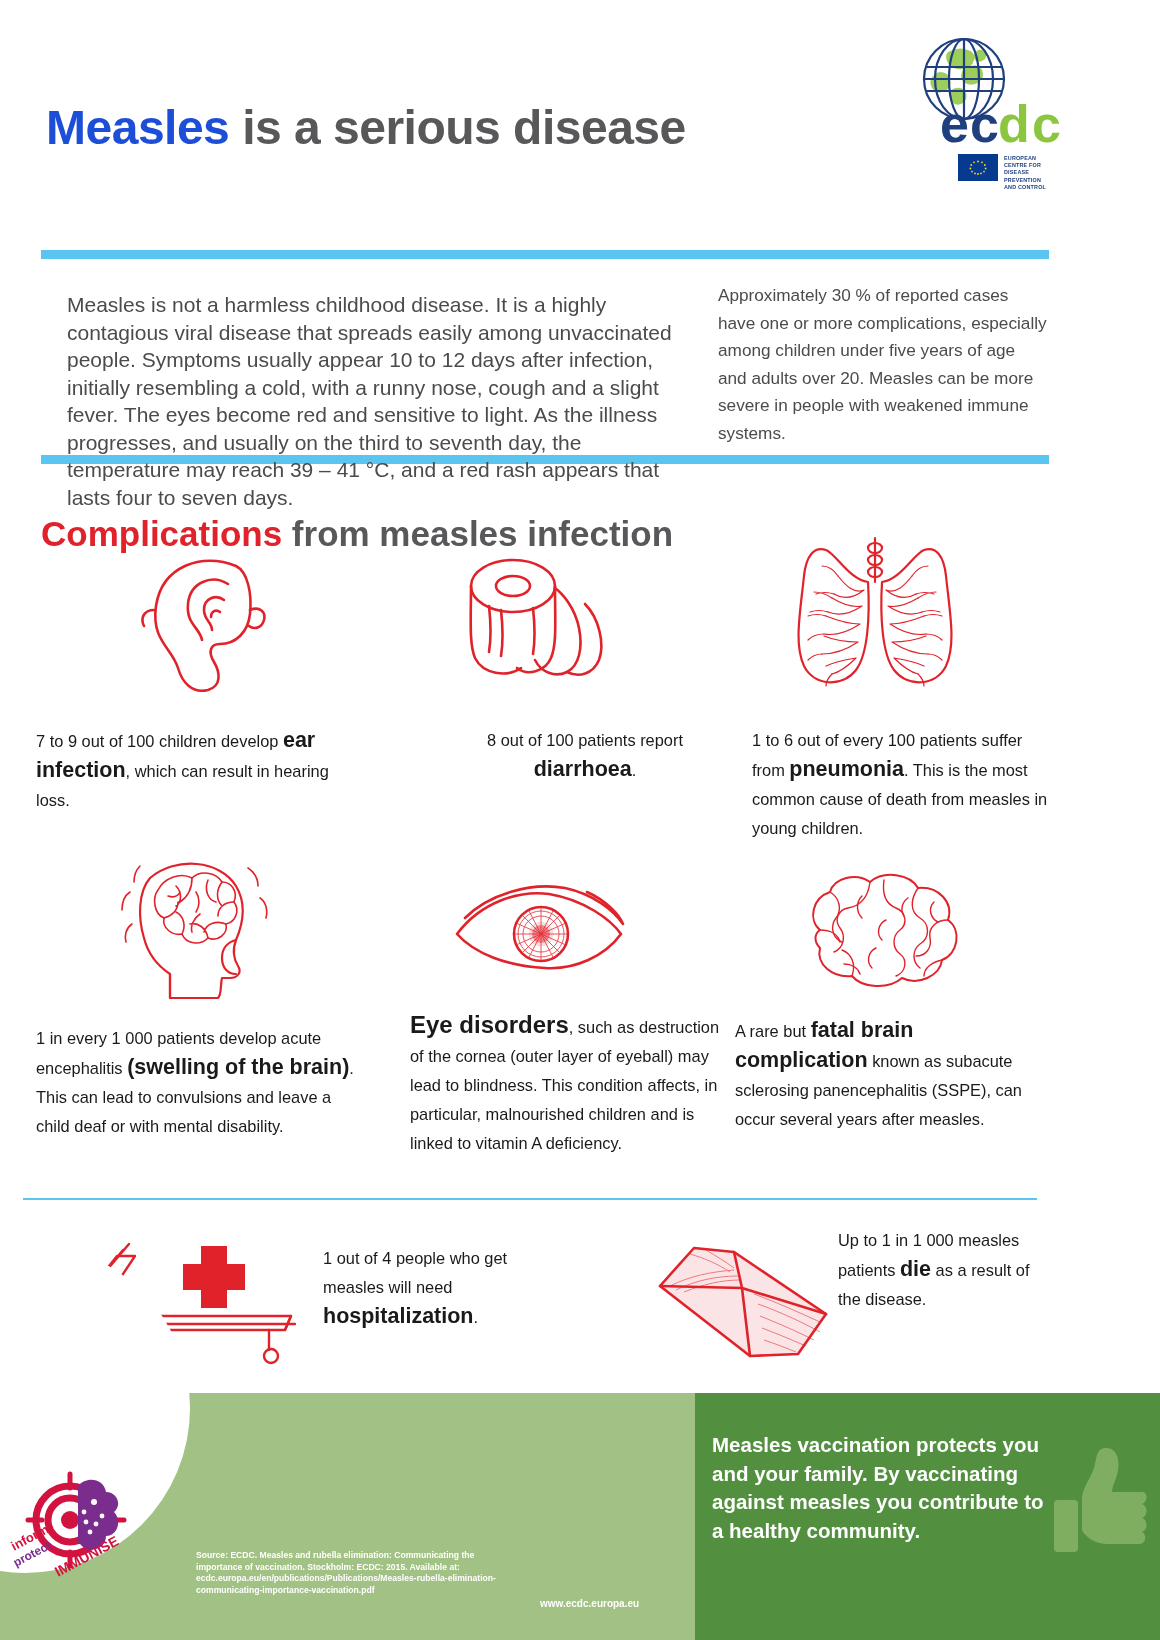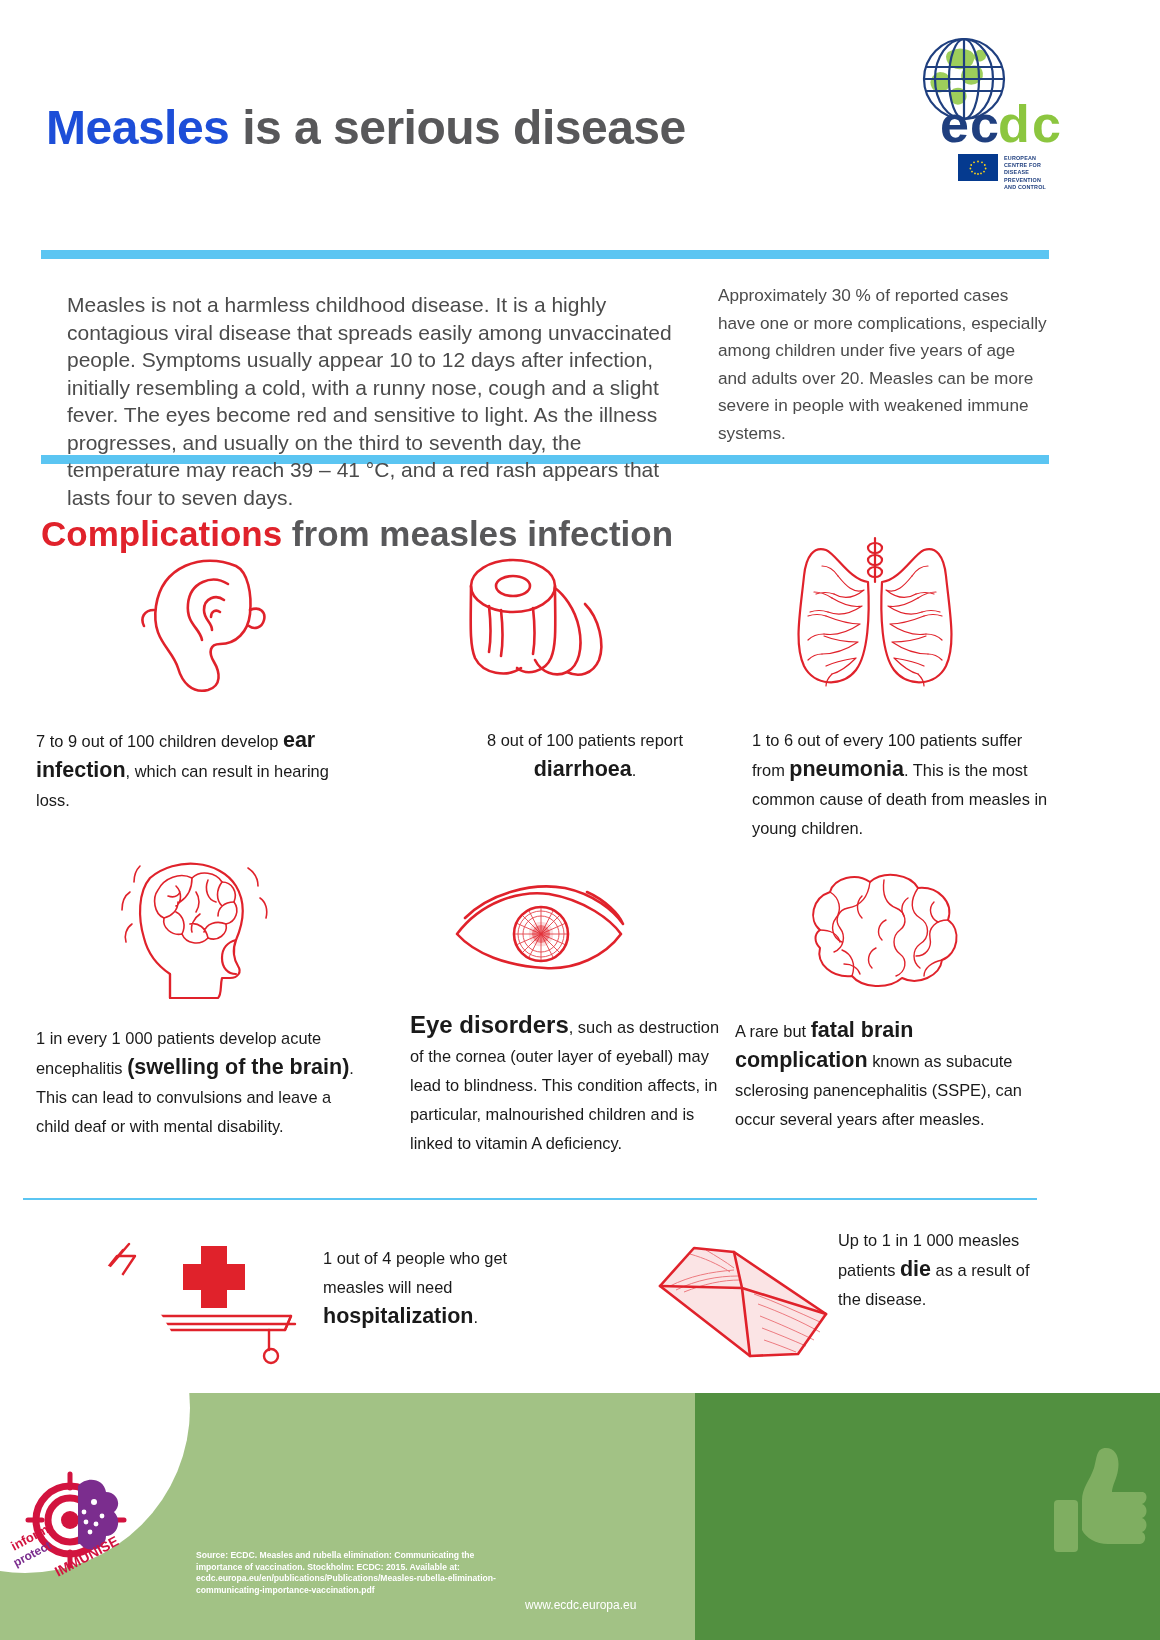"Measles vaccination protects you and" div.footer-msg { html: none -> <div>Measles vaccination protects you and your family. By vaccinating against measles you contribute to a healthy community.</div> }
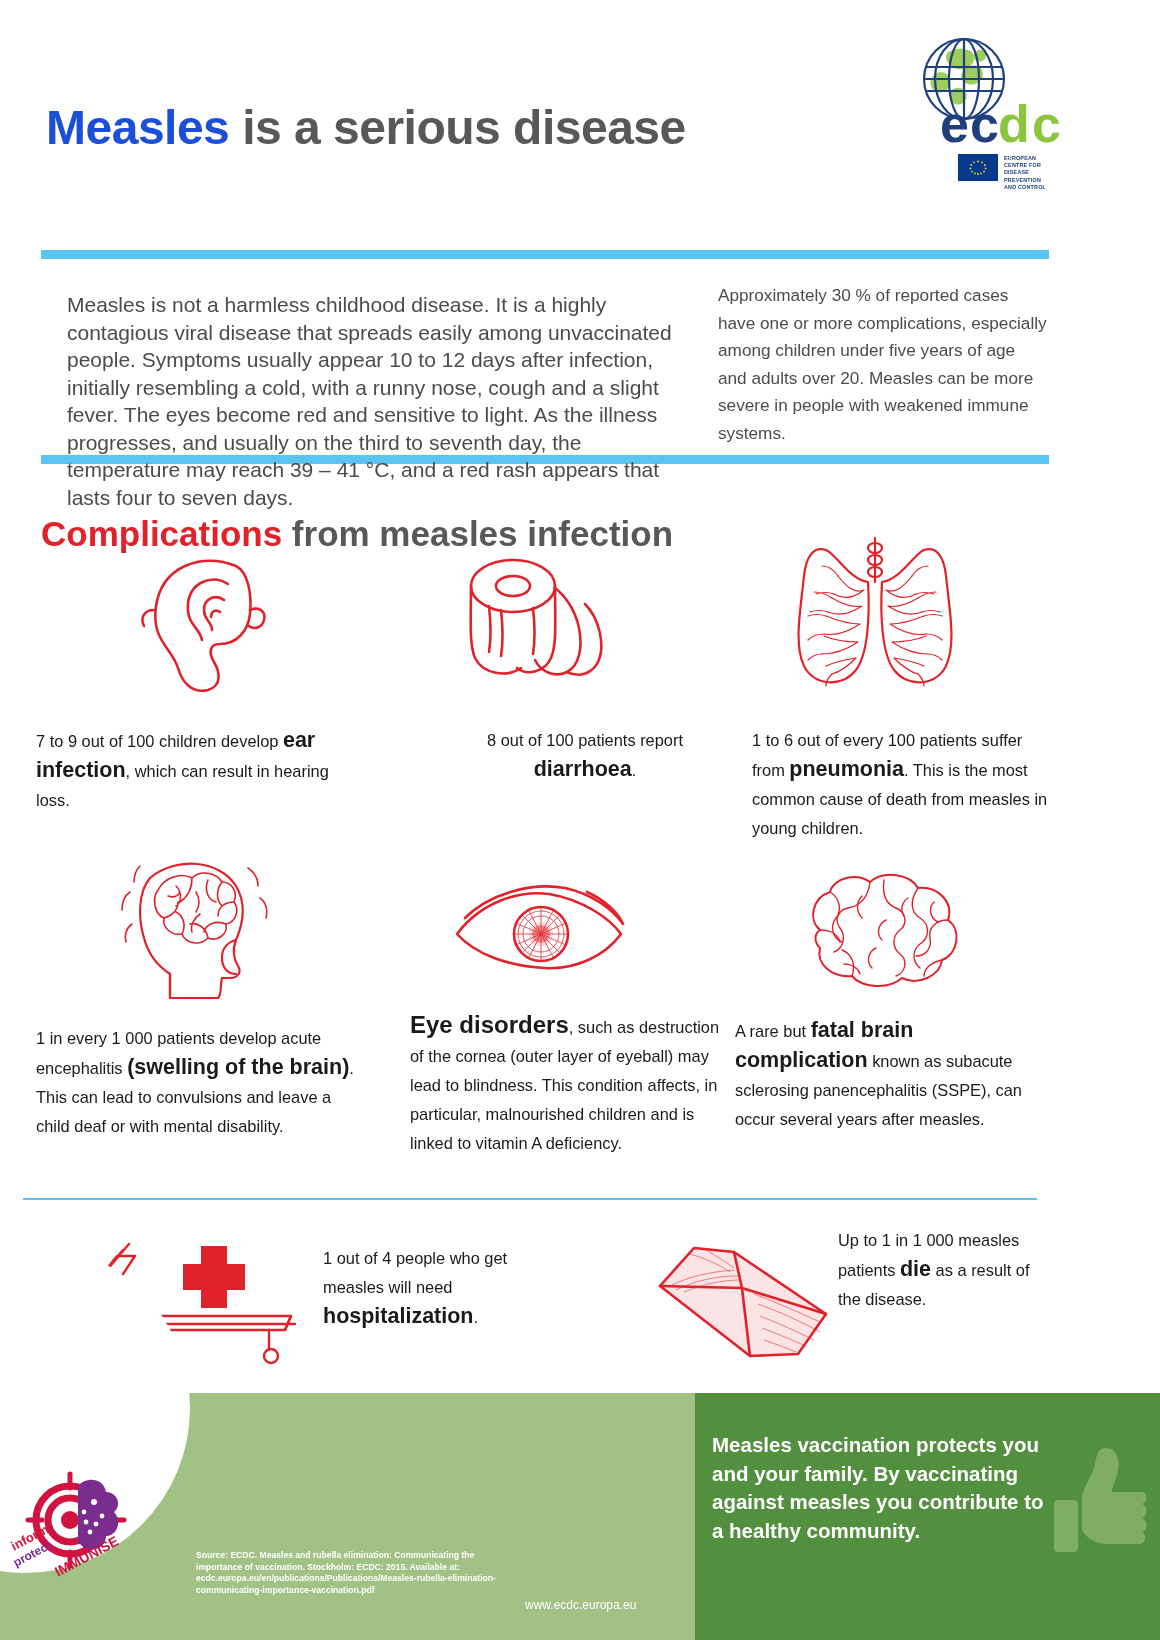"www.ecdc.europa.eu" .weburl { font-size: 12px -> 10px; font-weight: normal -> bold; left: 525px -> 540px }
